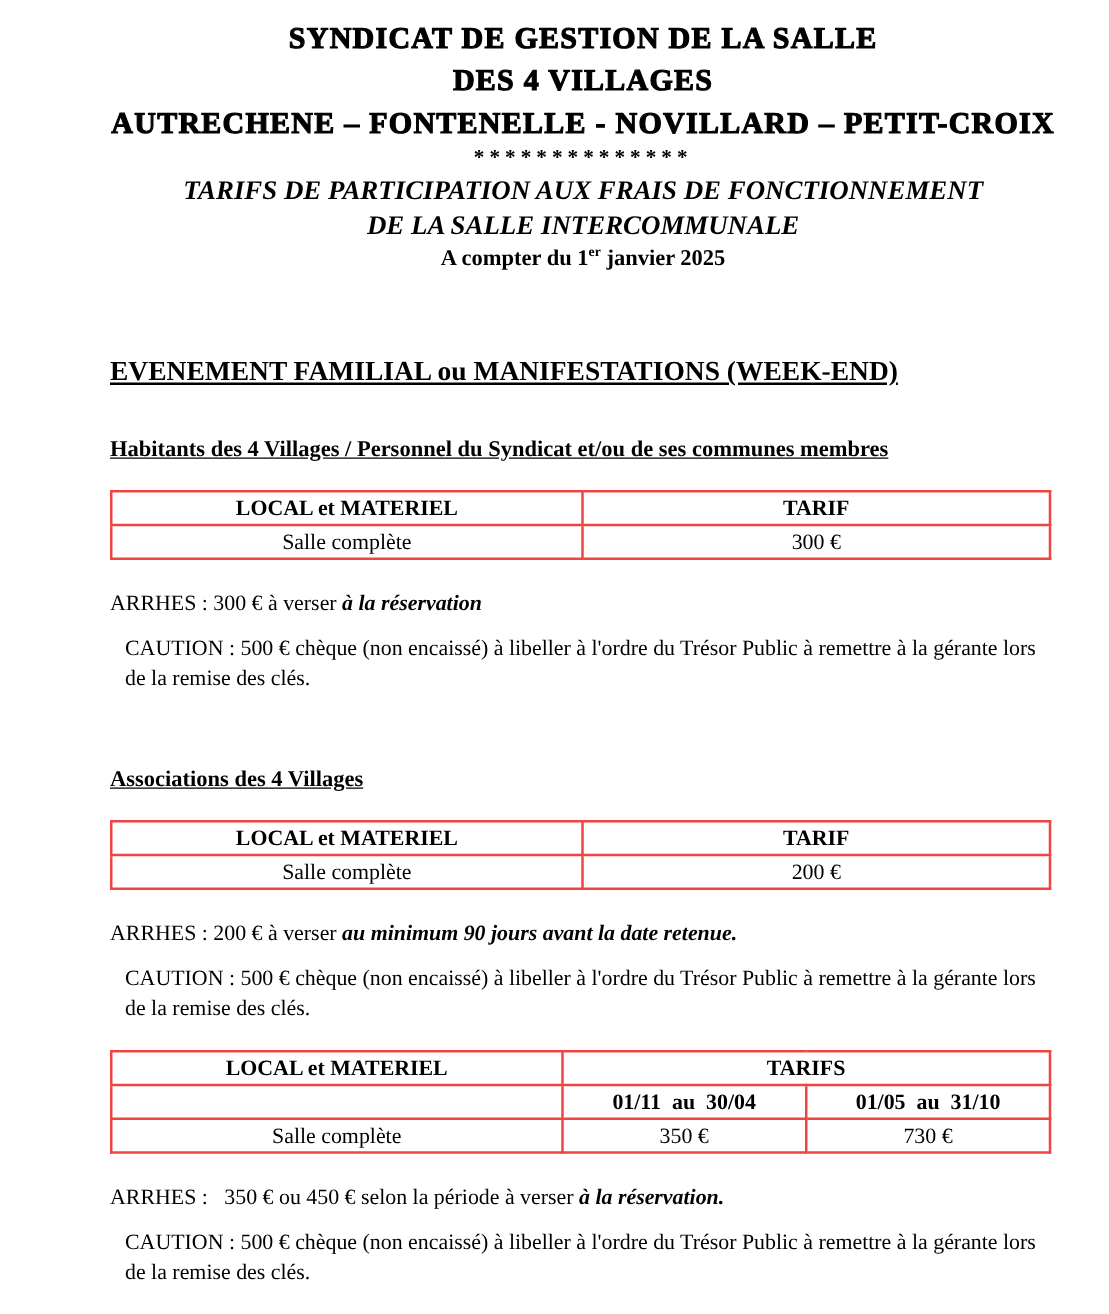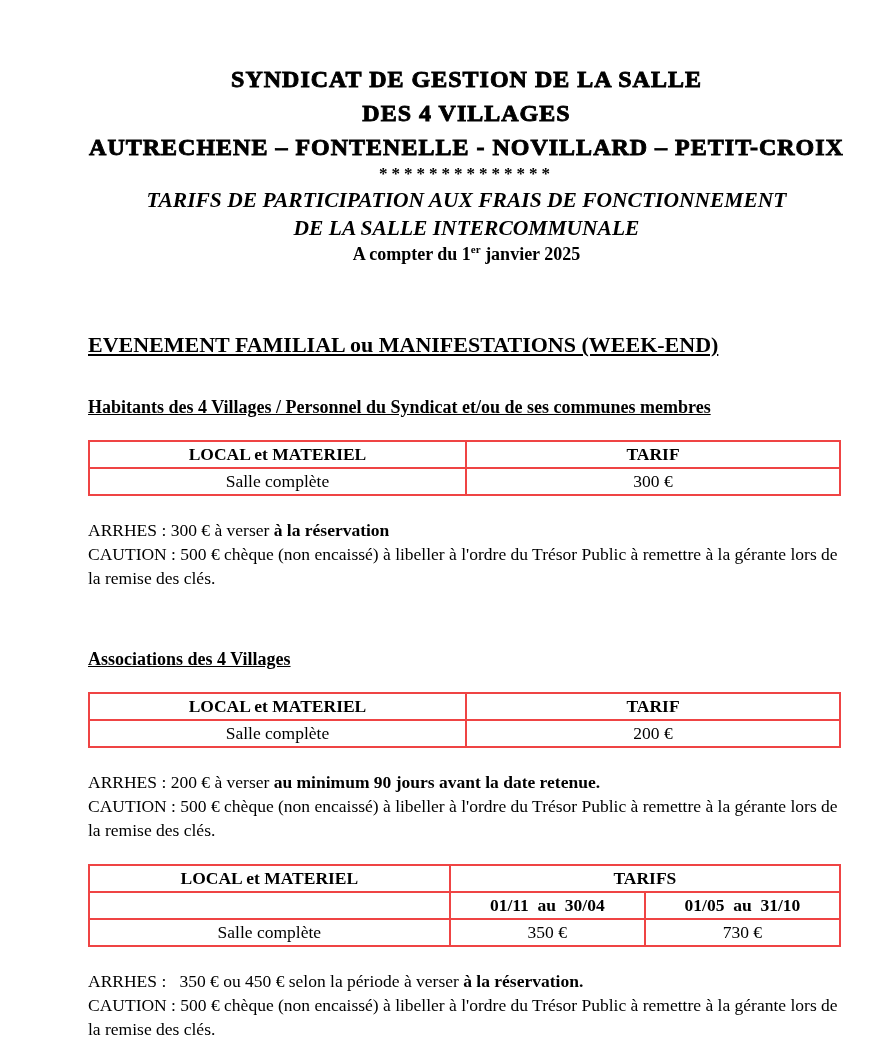"SYNDICAT DE GESTION DE LA" .doc-title { margin-top: 48px -> none }
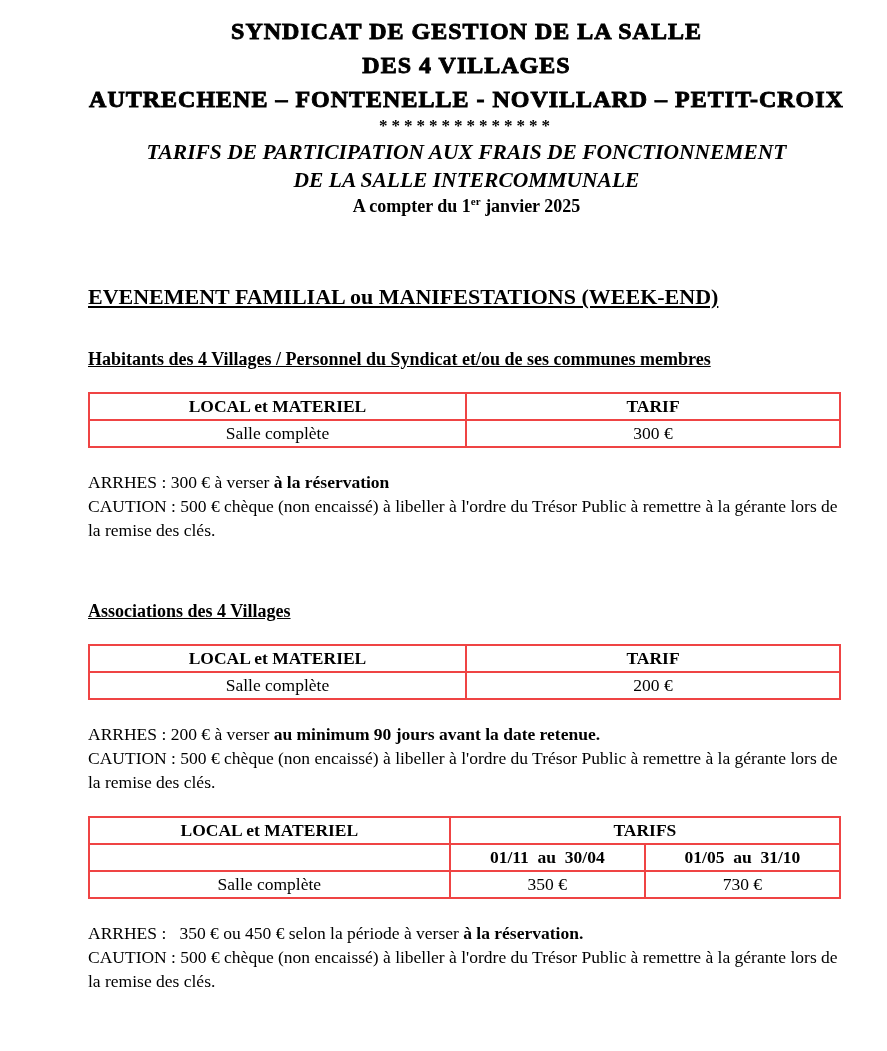"à la réservation" .arrhes b { font-style: none -> italic }
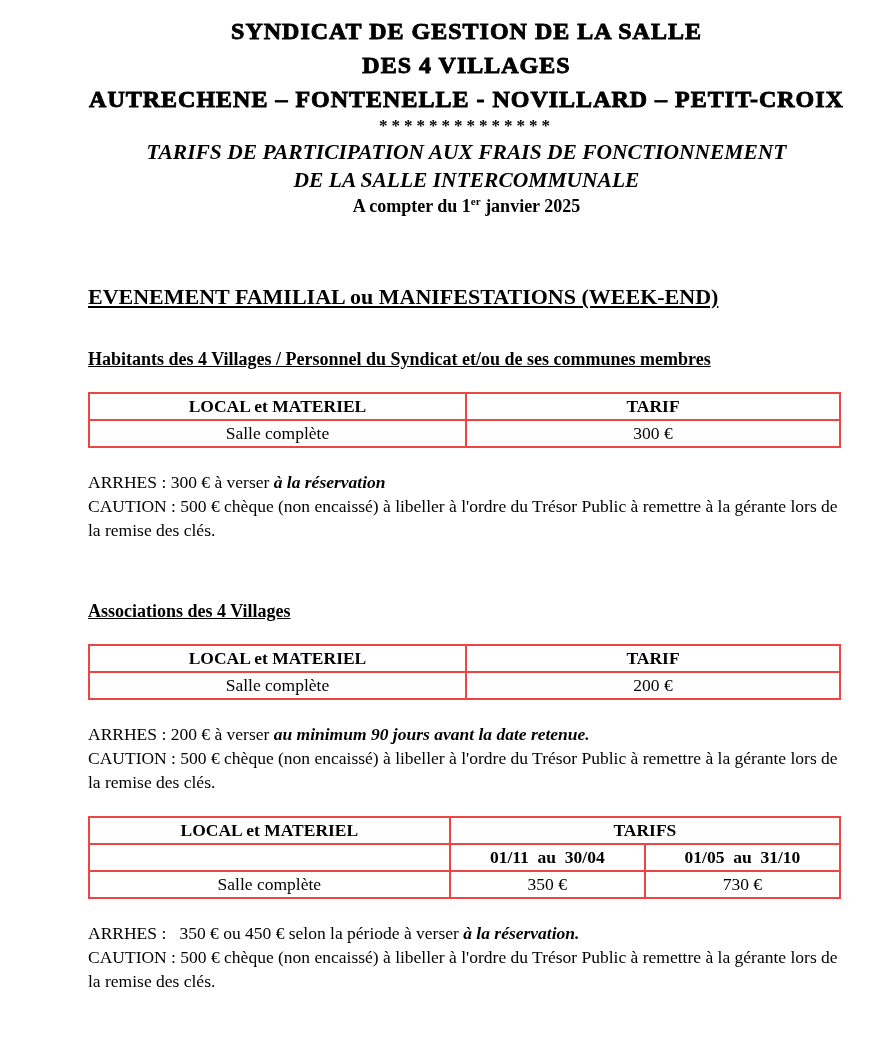"CAUTION : 500 € chèque" .caution { margin: 0 -> 12px }
